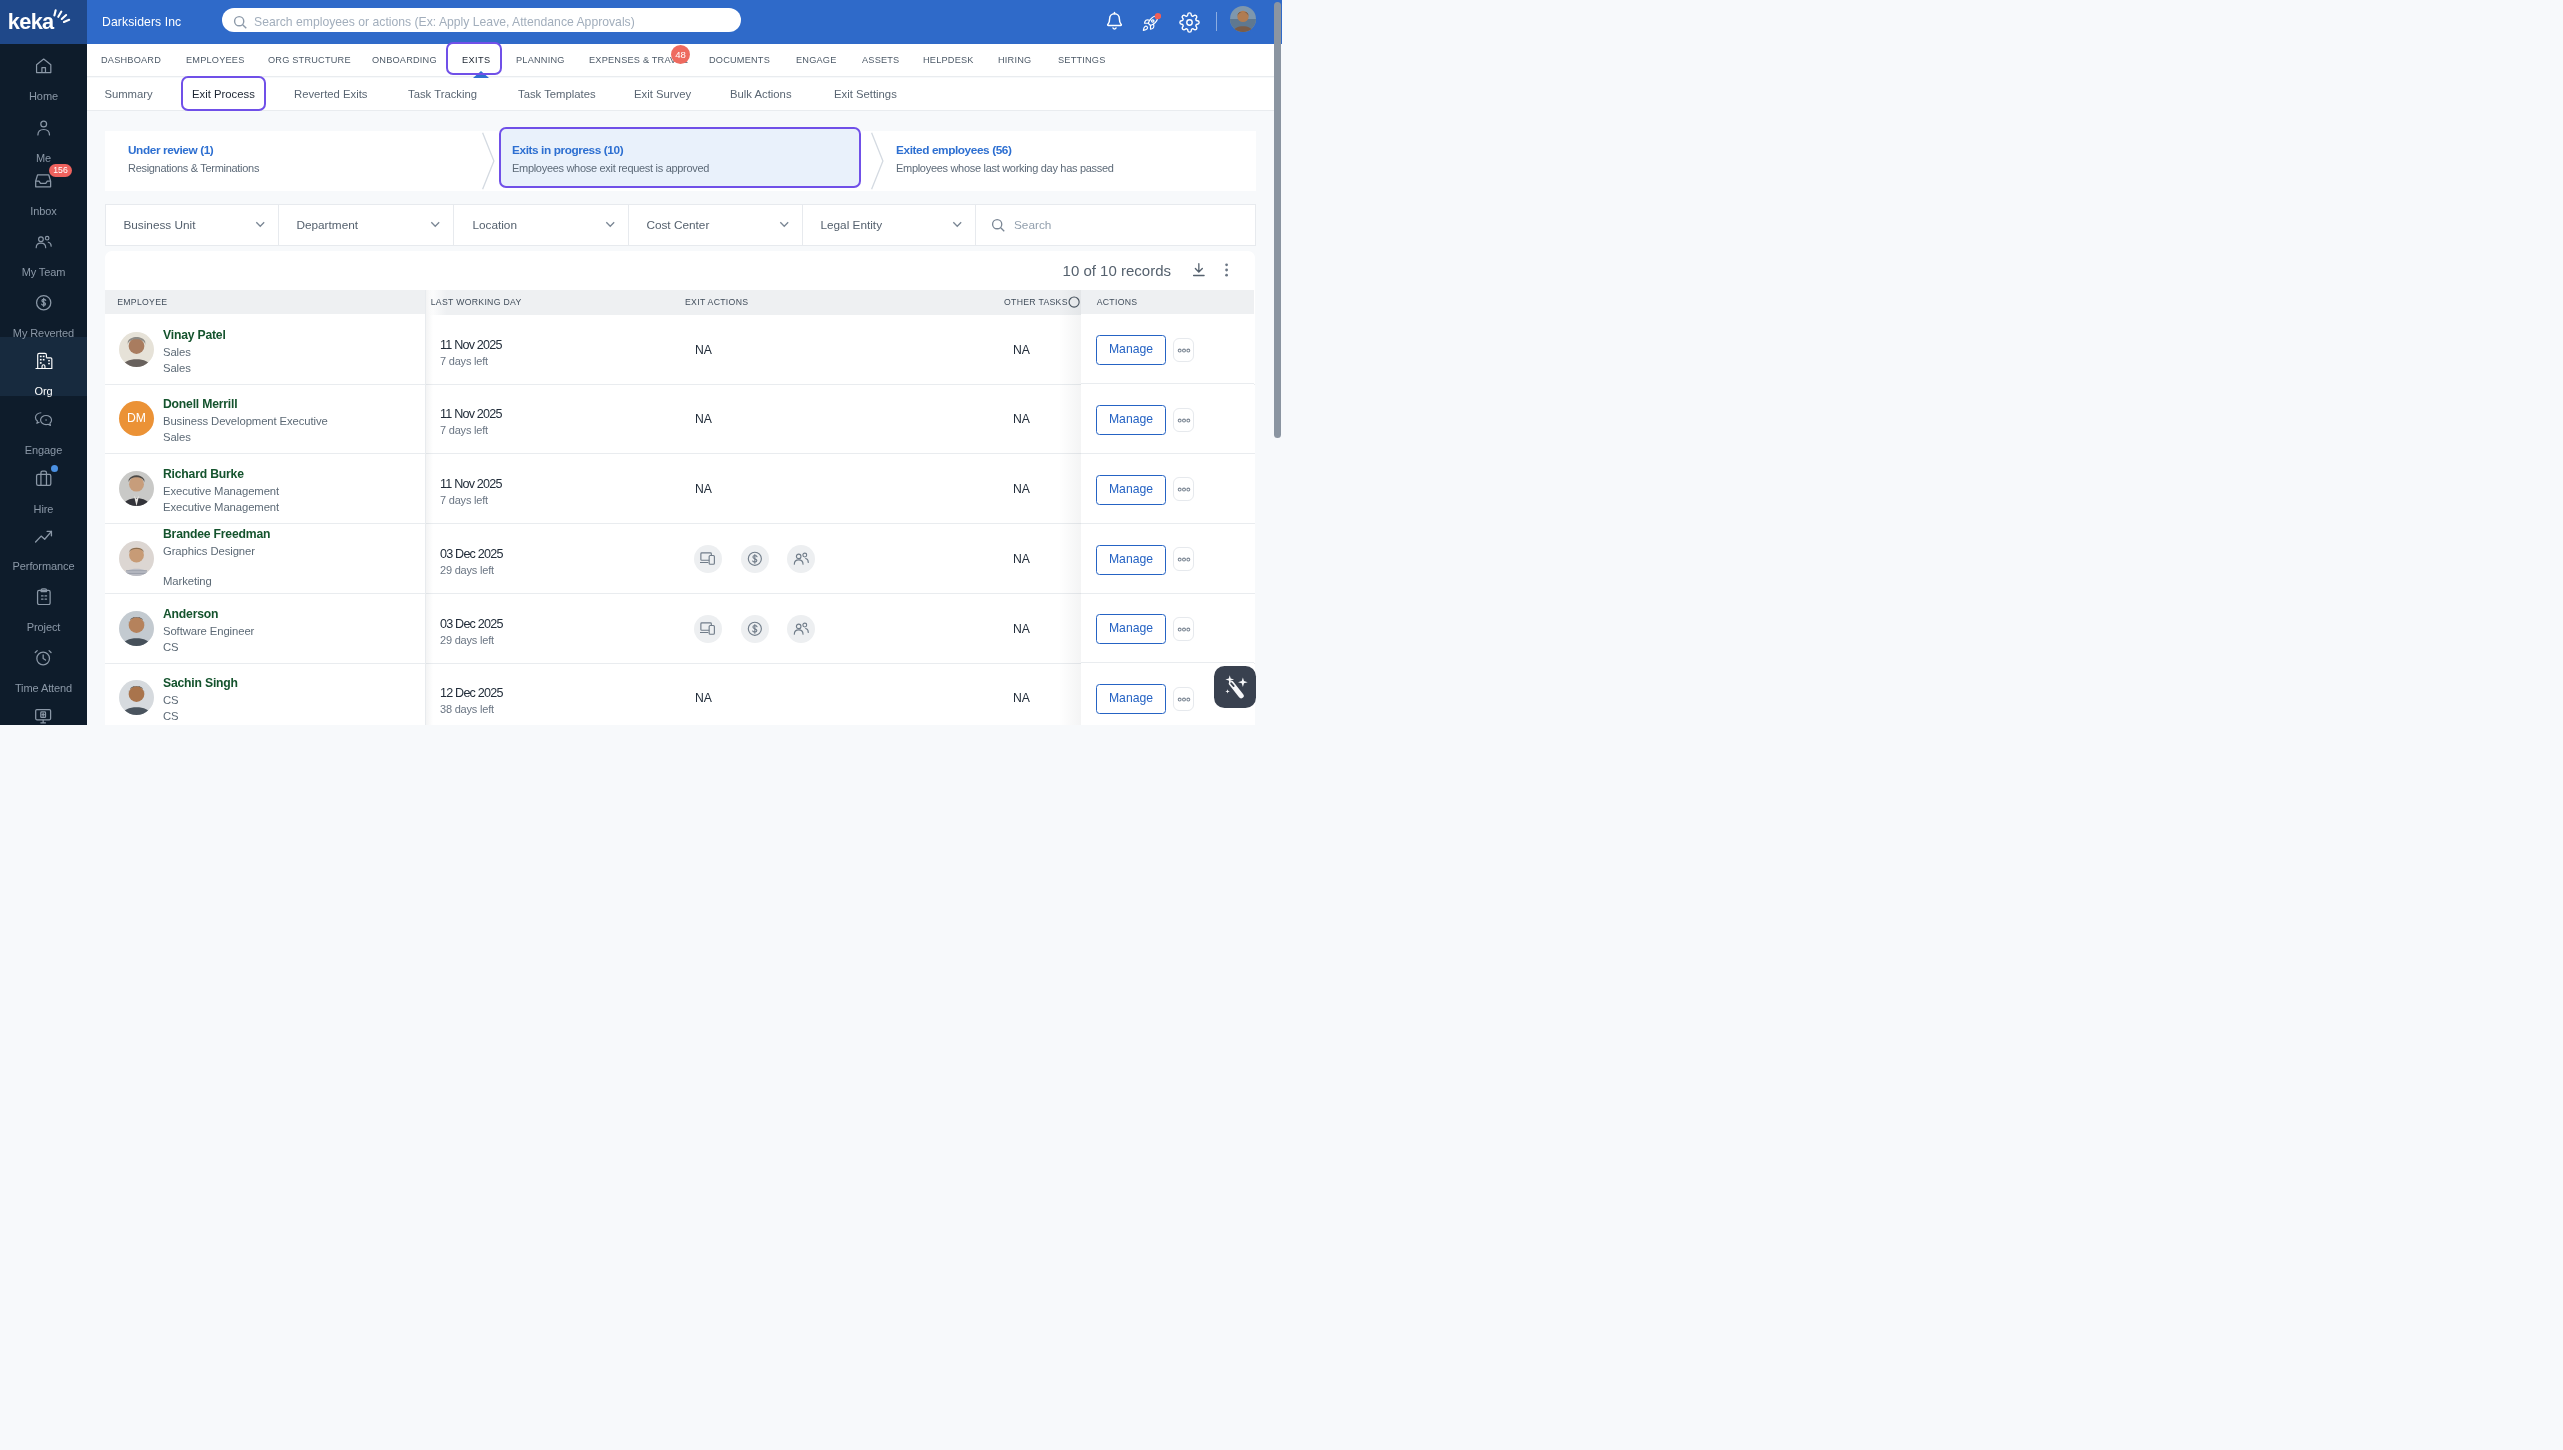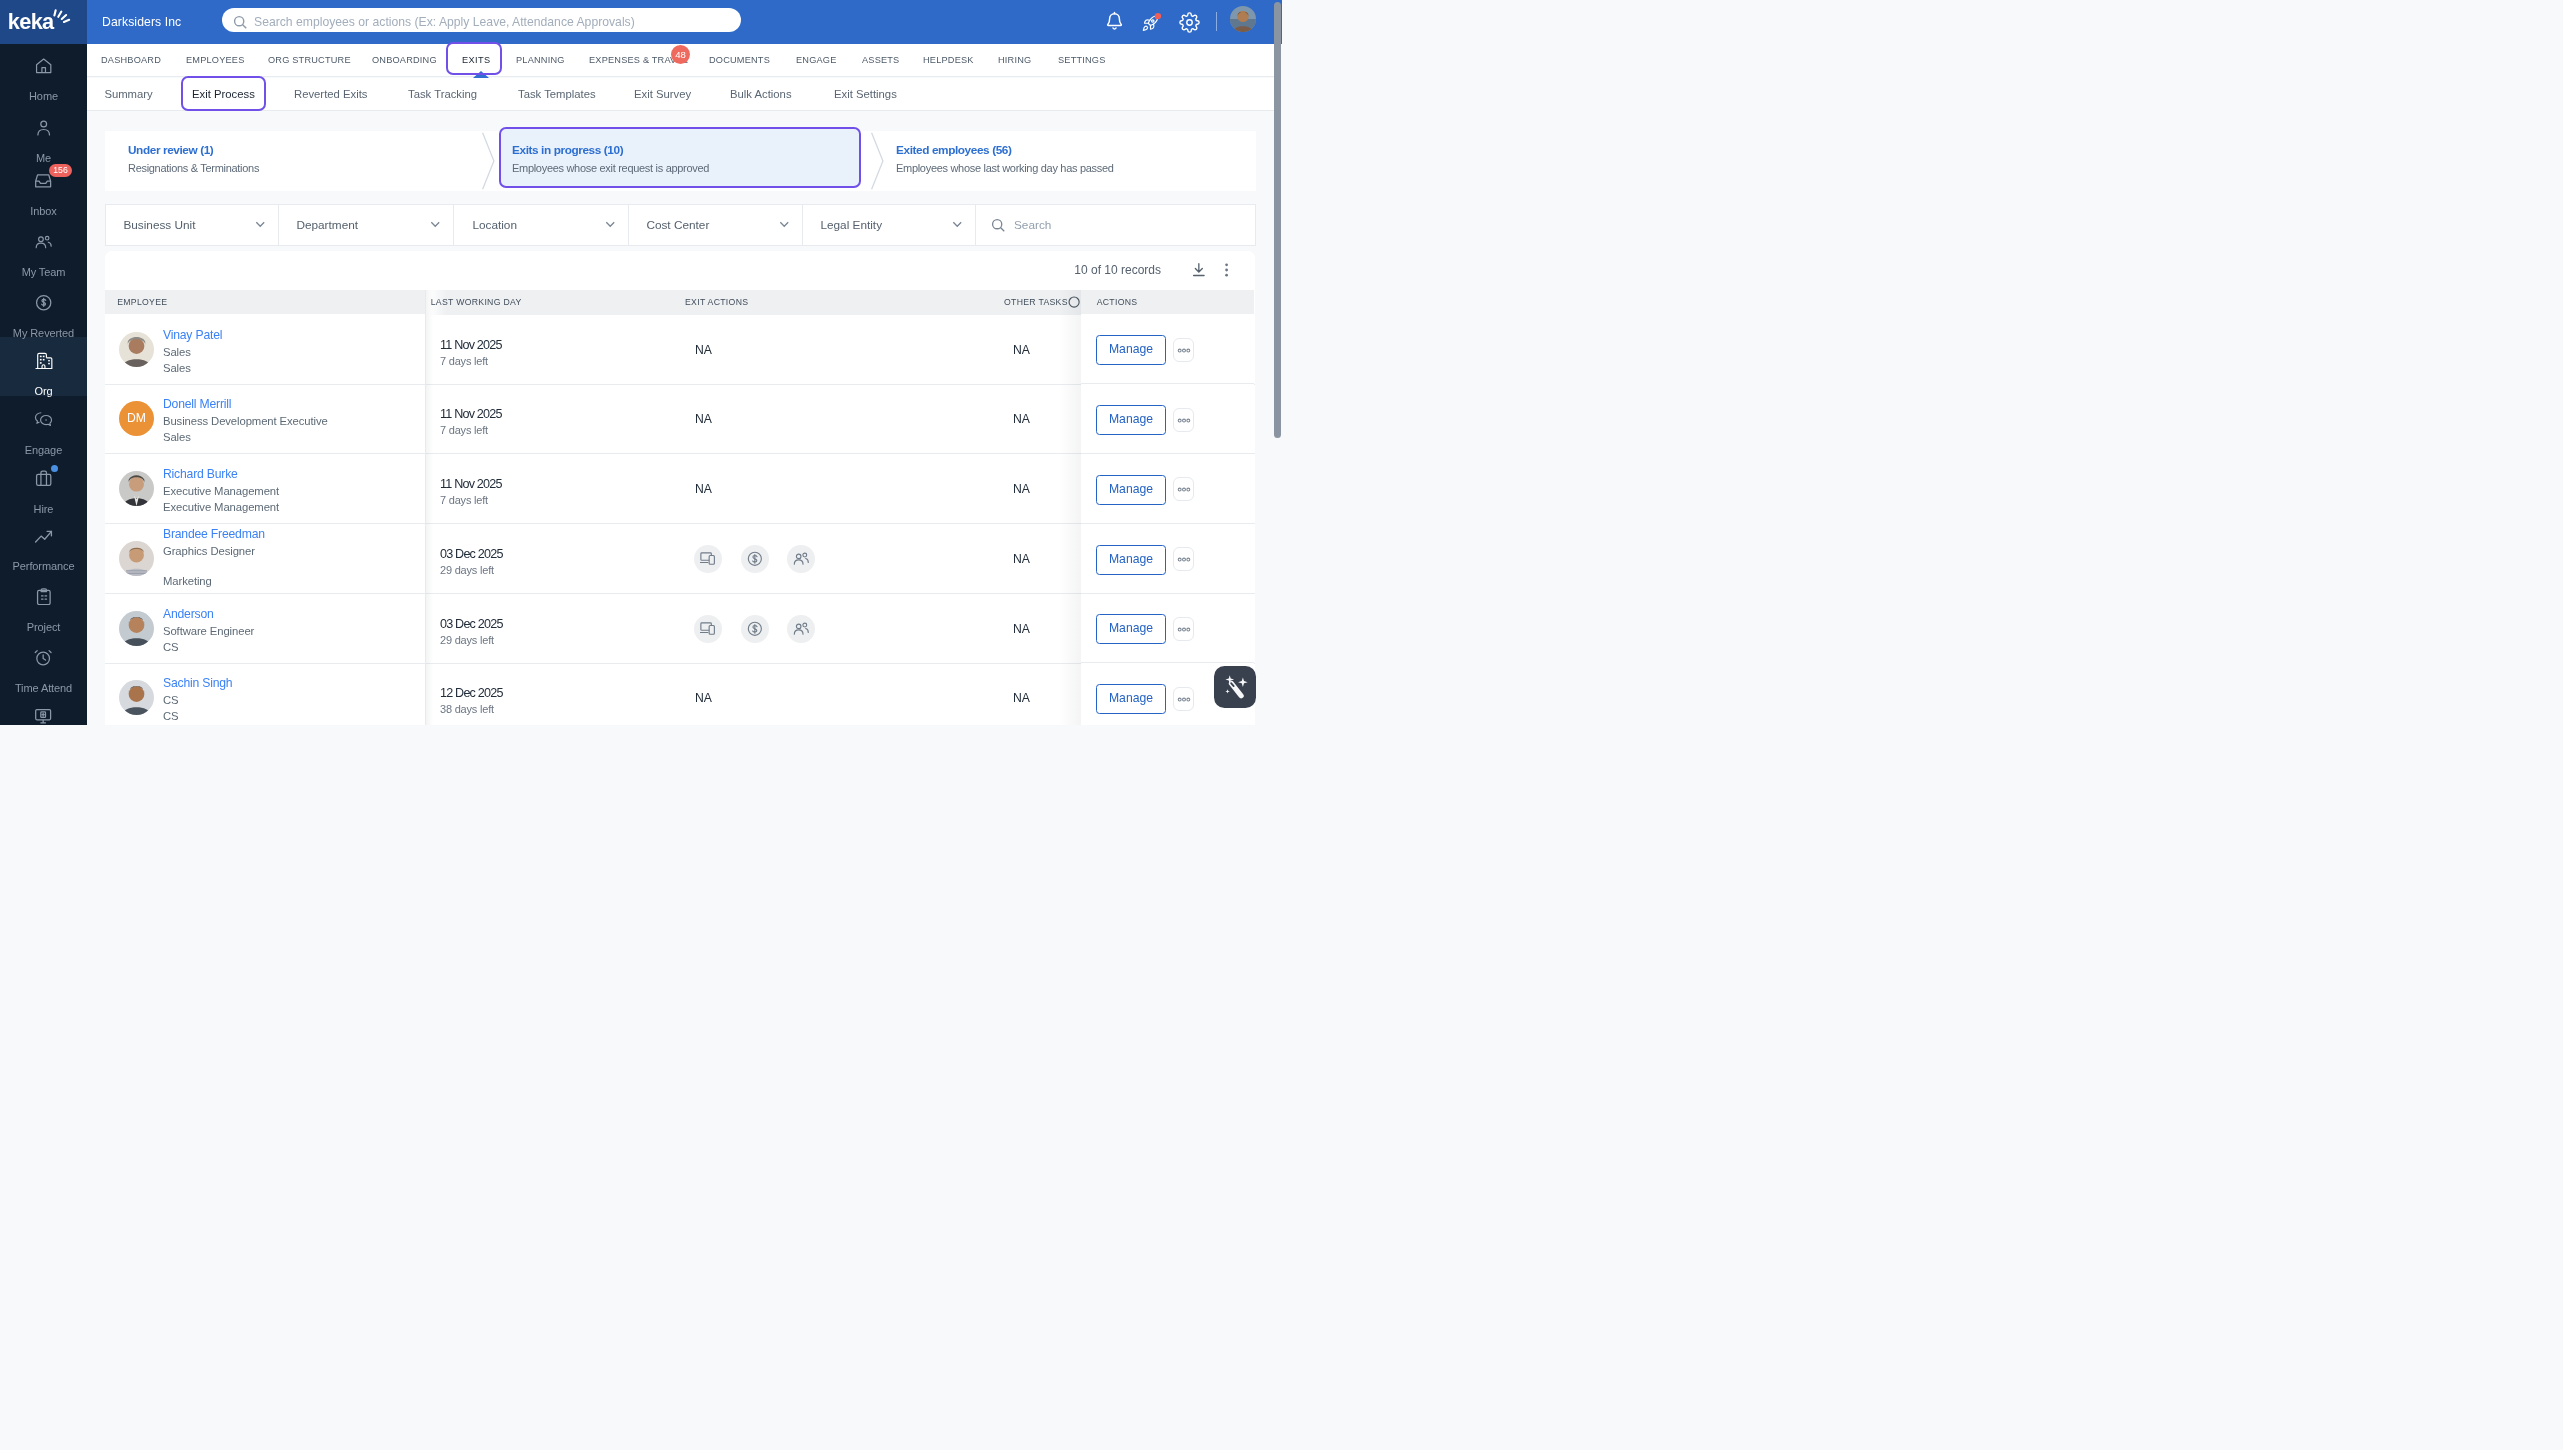"10 of 10 records" div { font-size: 12px -> 15px; right: 94px -> 84px }
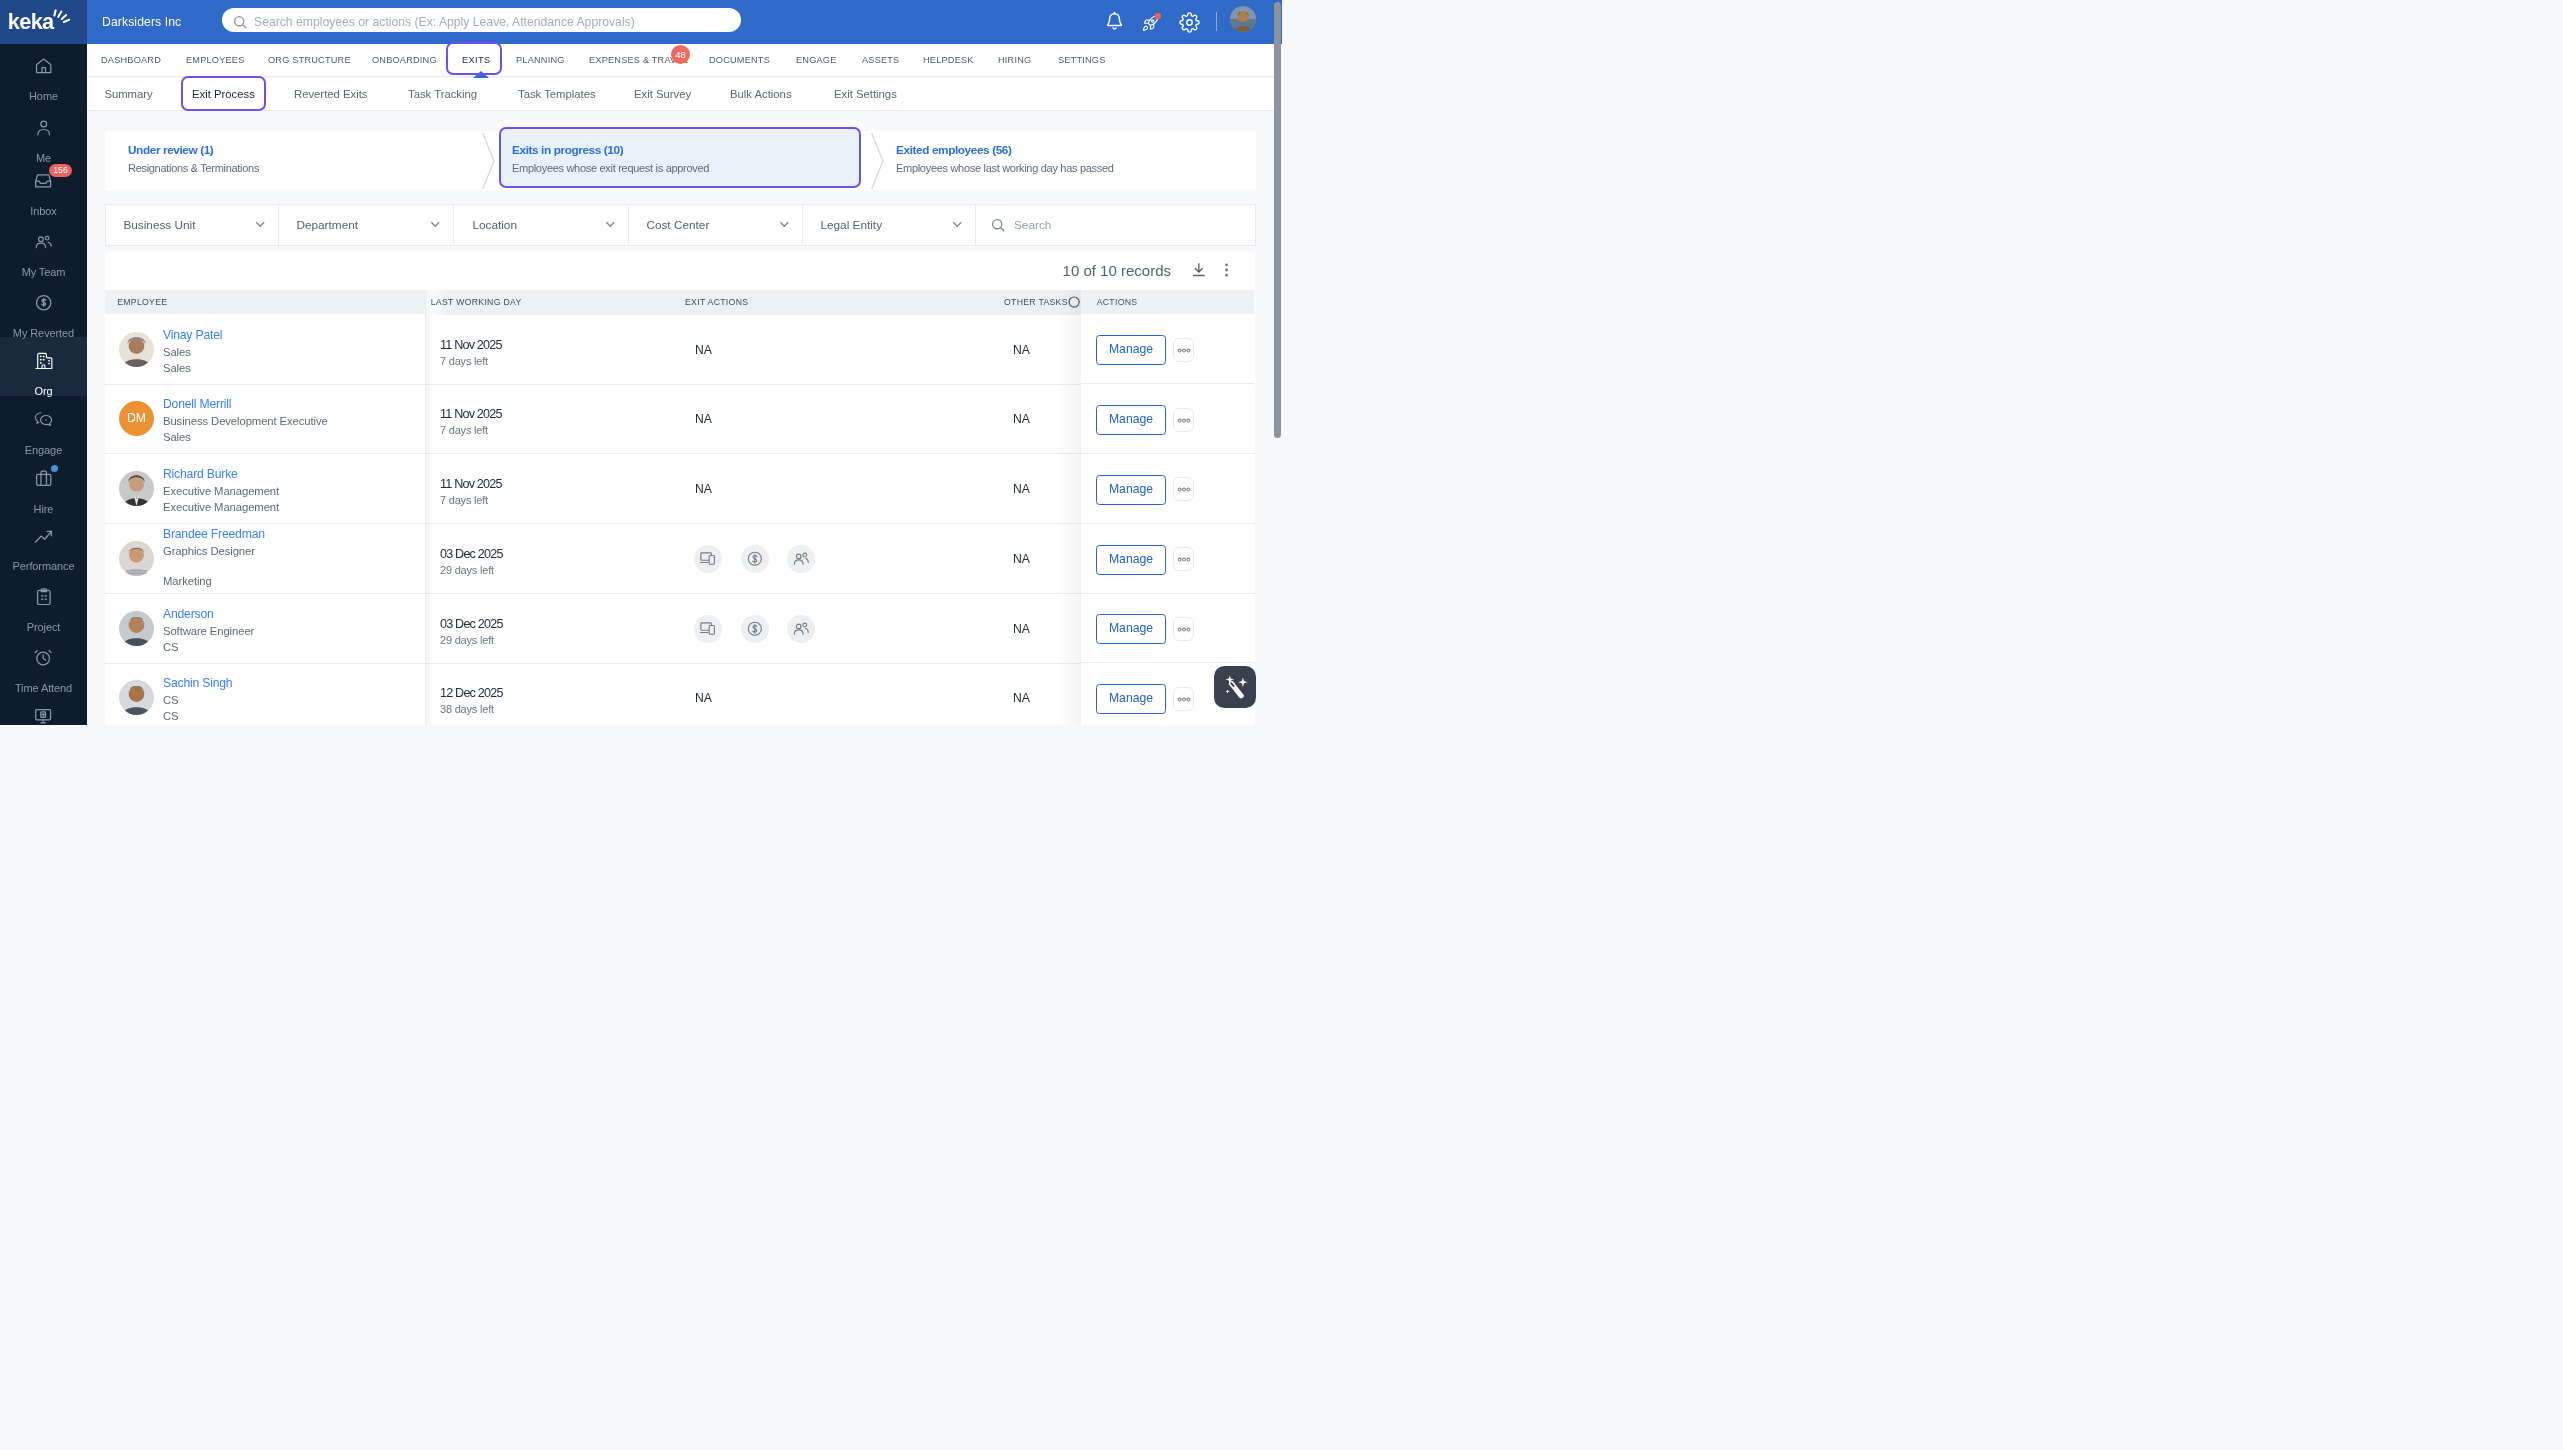"Vinay Patel" .name { color: #3b82f6 -> #14532d; font-weight: 400 -> 700 }
